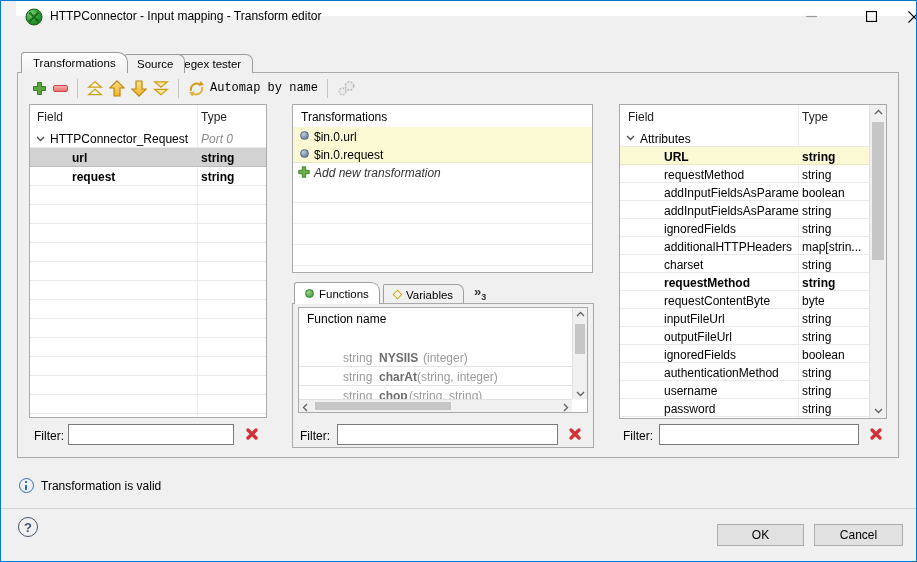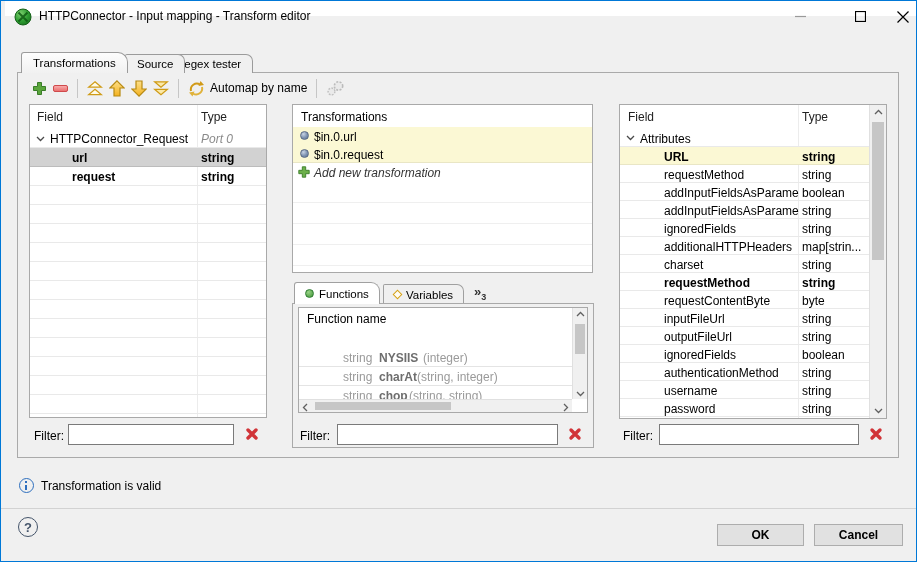"HTTPConnector - Input mapping -" .titlebar { left: 4px -> 15px }
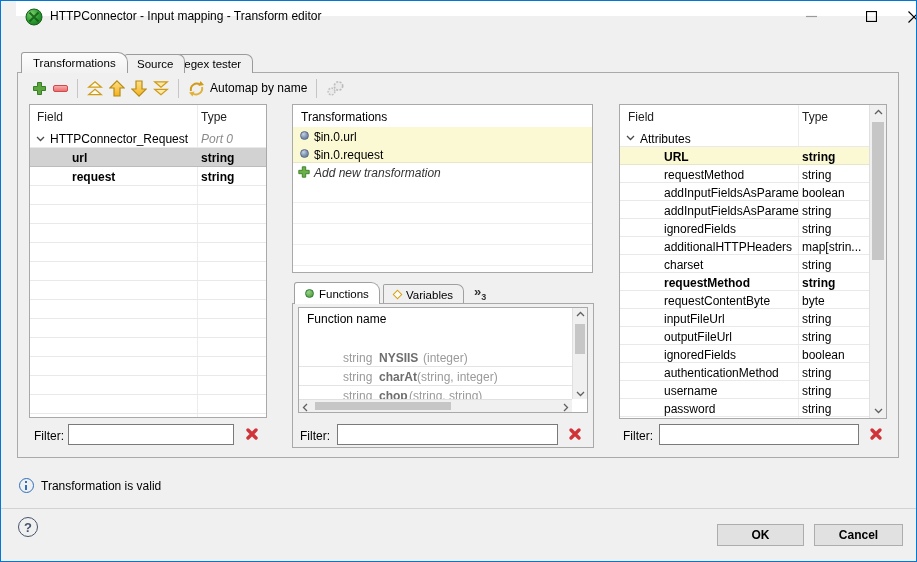"Automap by name" .automap-label { font-family: none -> Liberation Mono, monospace }
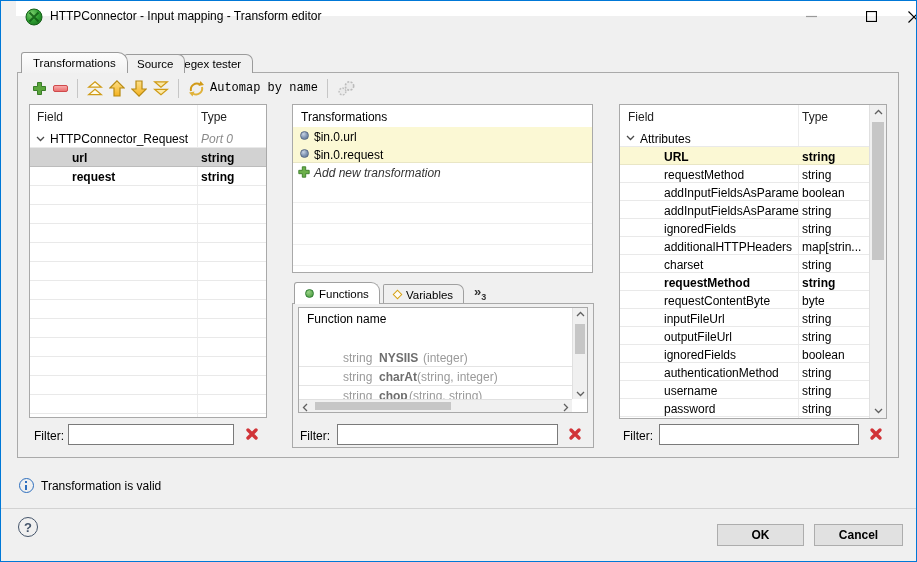"OK" .btn { font-weight: bold -> none }
